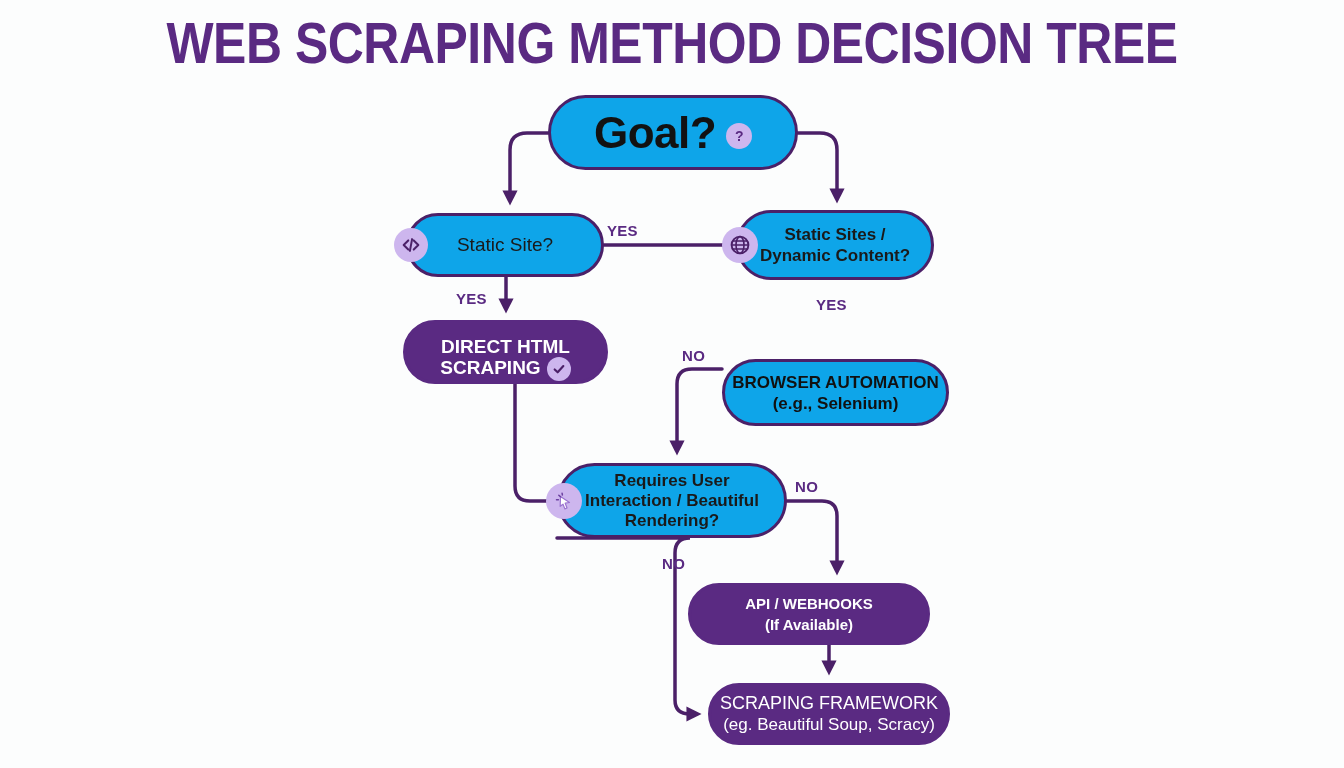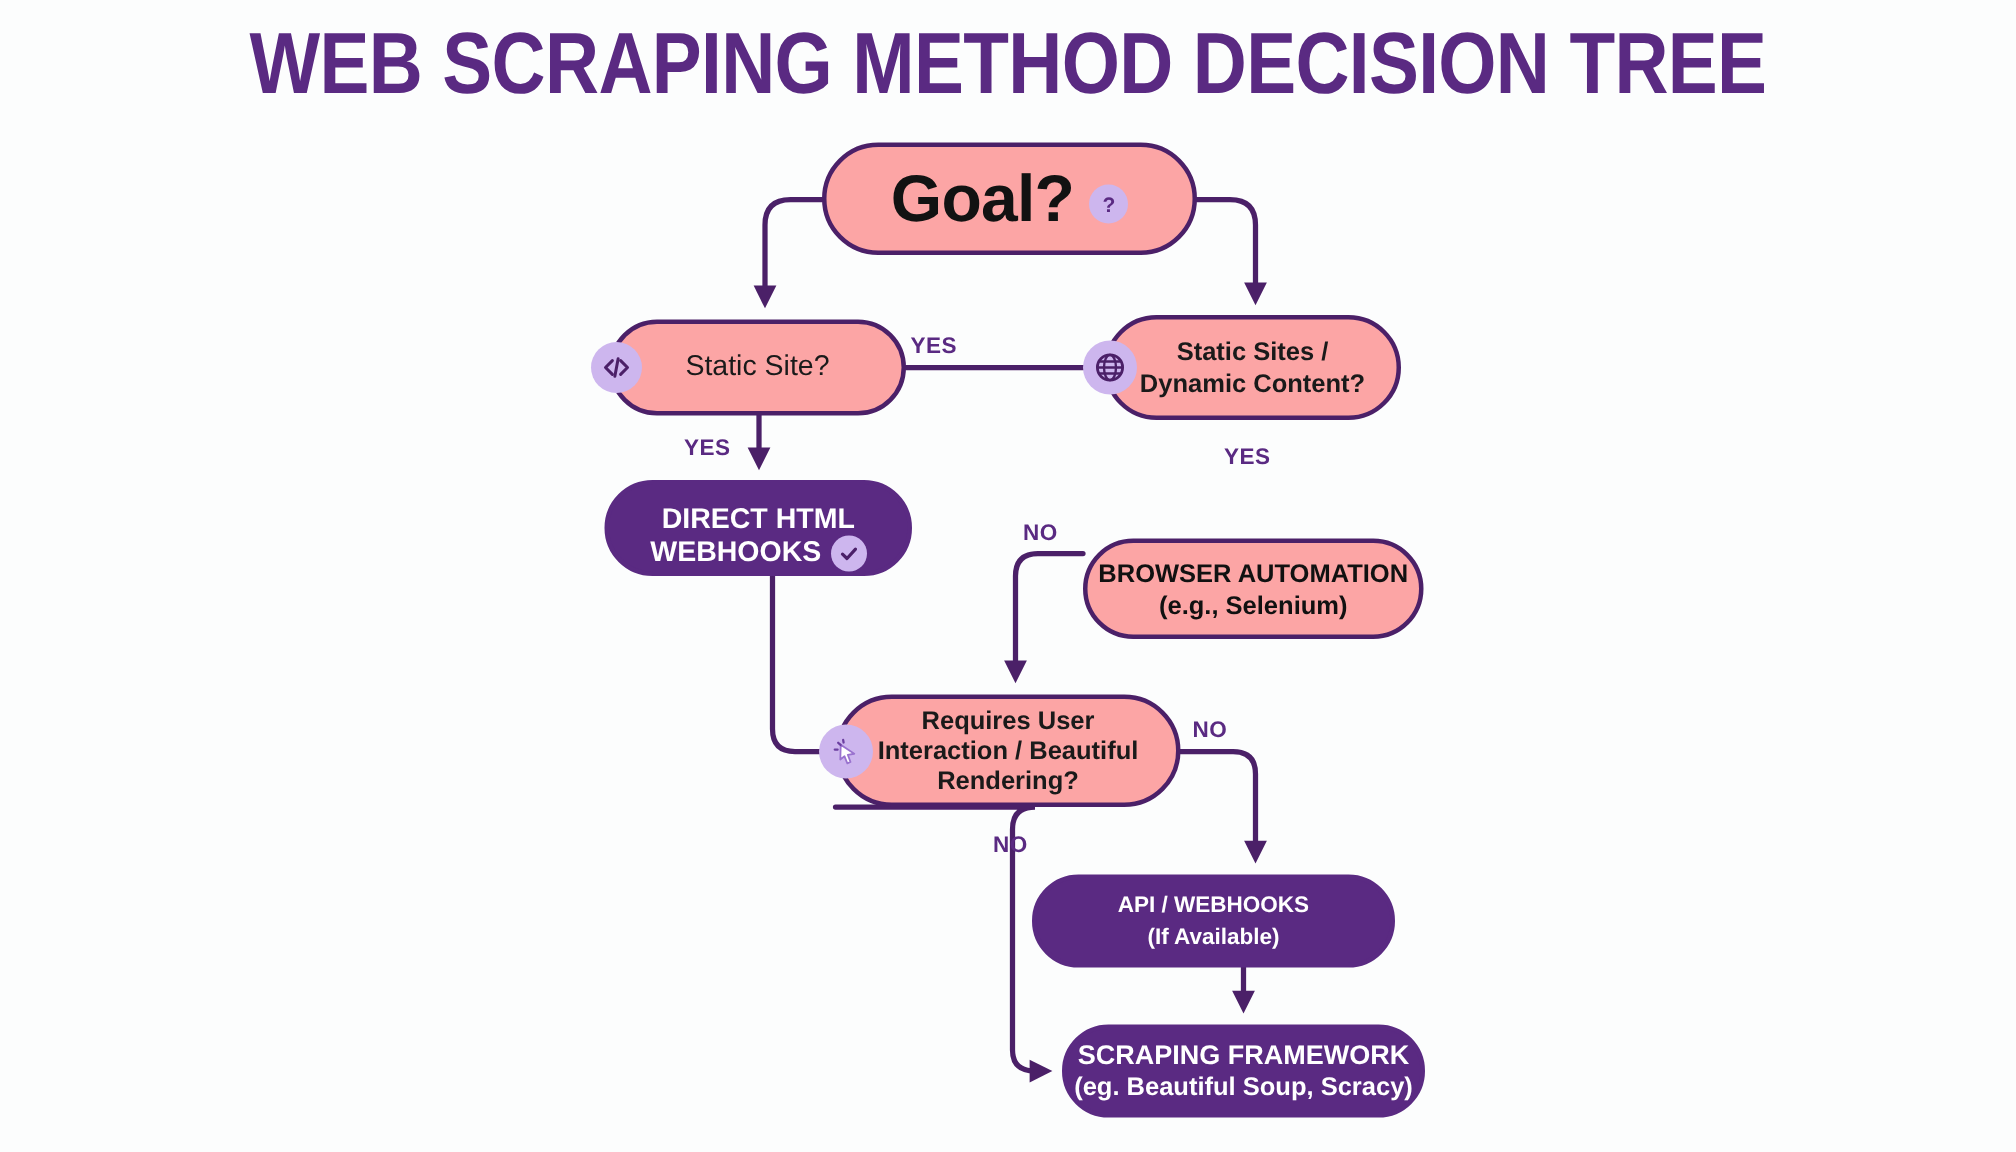"Goal?" .node.outline { background: #fca5a5 -> #0ea5e9 }
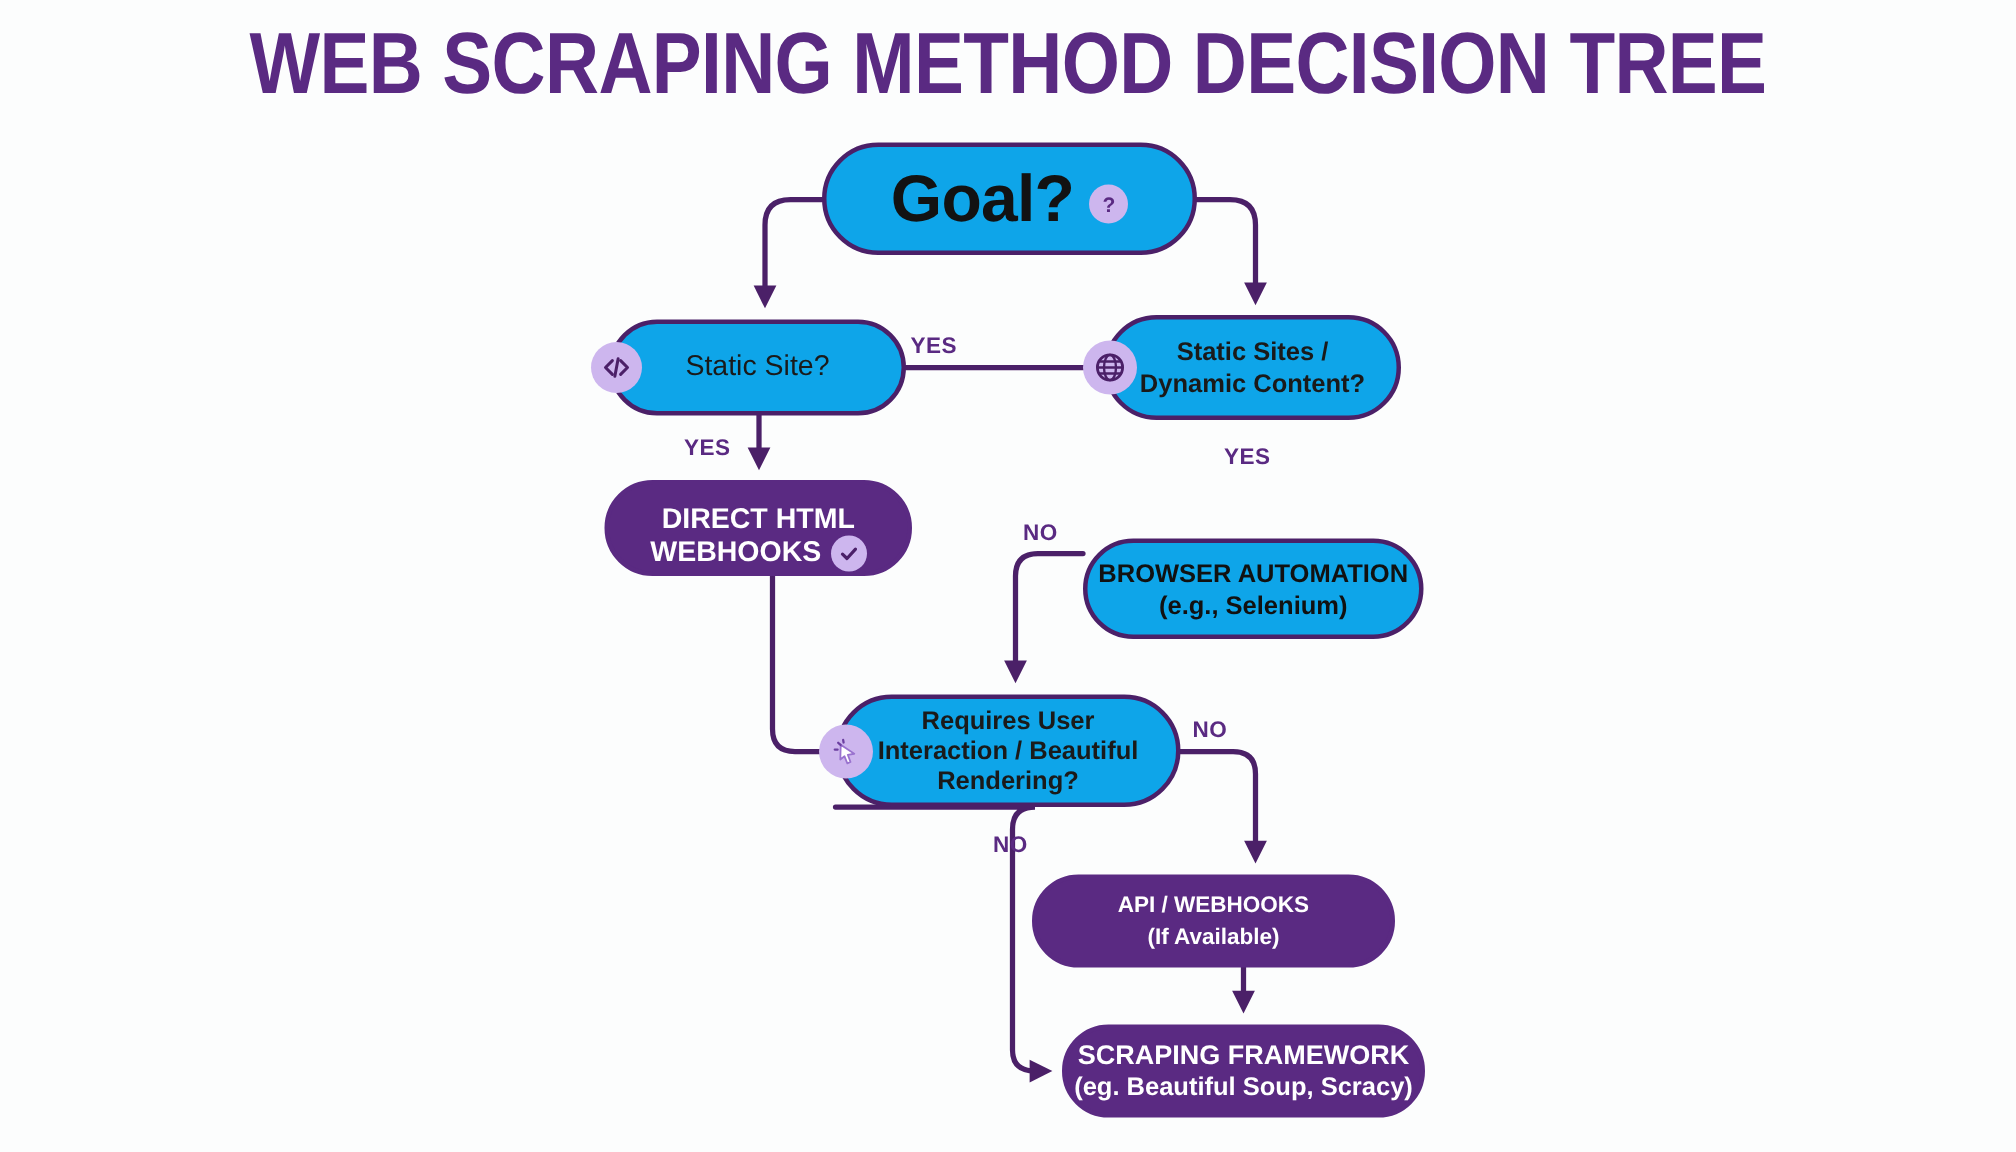"WEBHOOKS" span.l2 { text: WEBHOOKS -> SCRAPING }
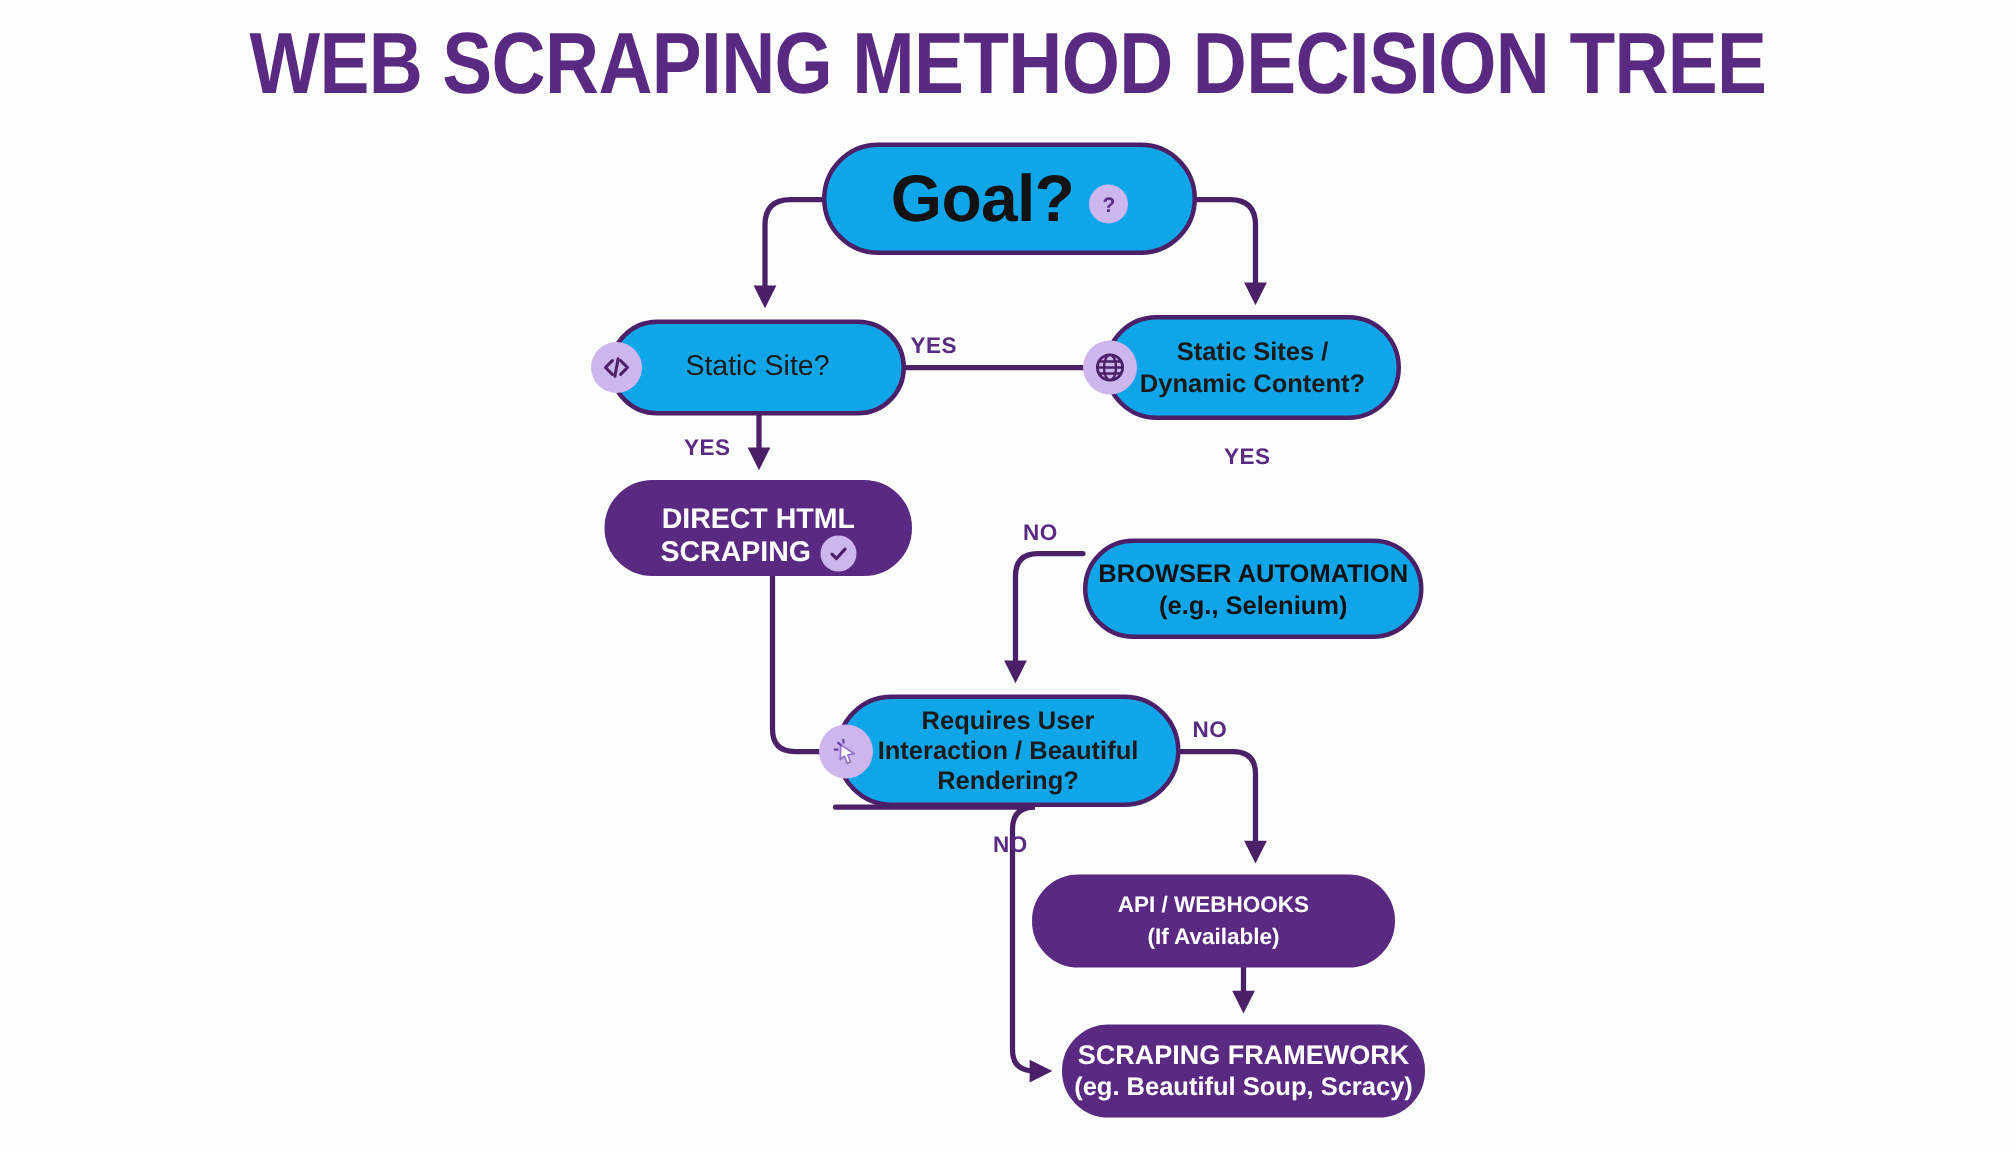"SCRAPING FRAMEWORK" #n-scraping { font-weight: bold -> normal }
